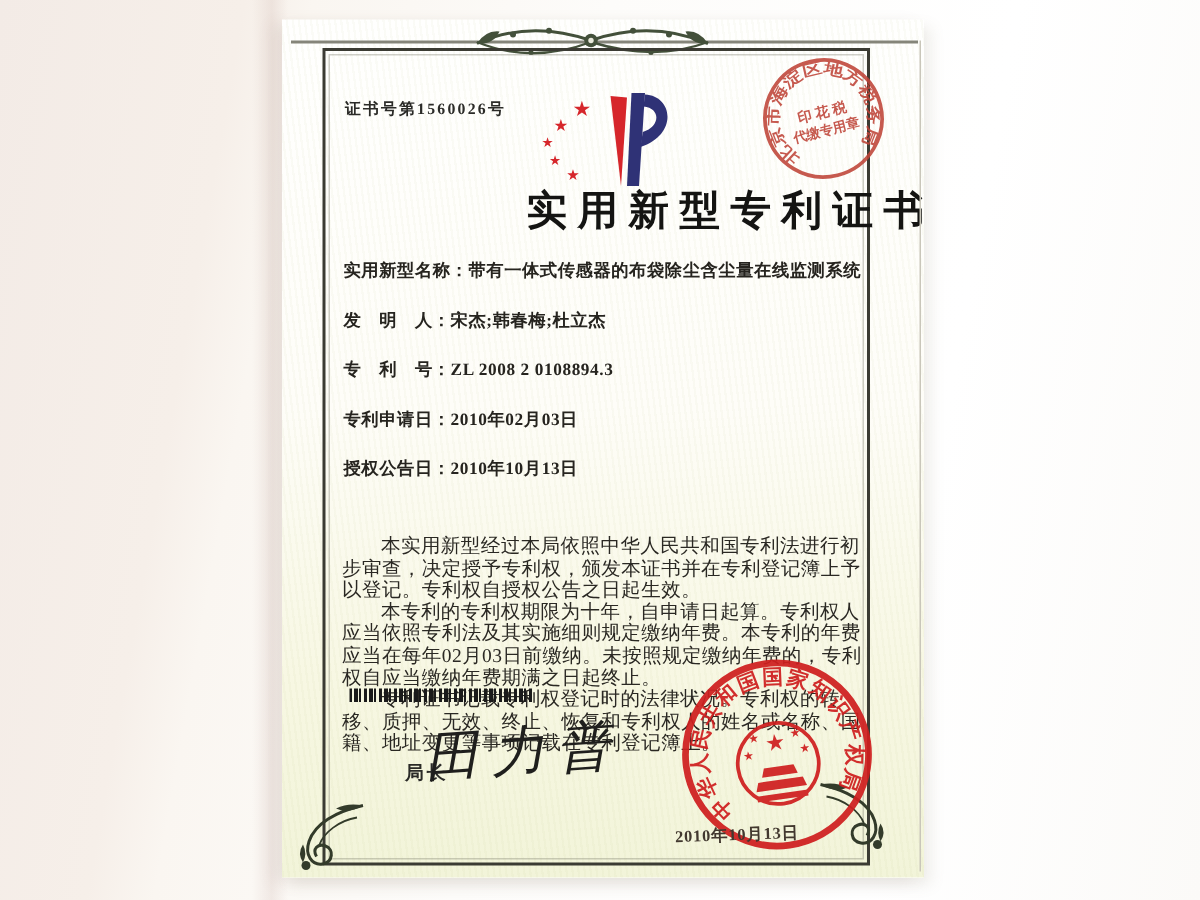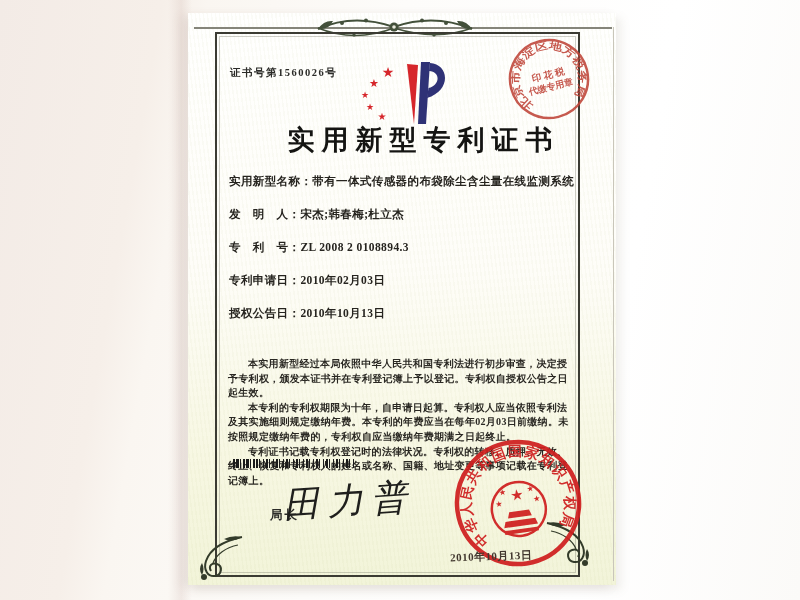"实用新型专利证书" .title { text-align: center -> right }
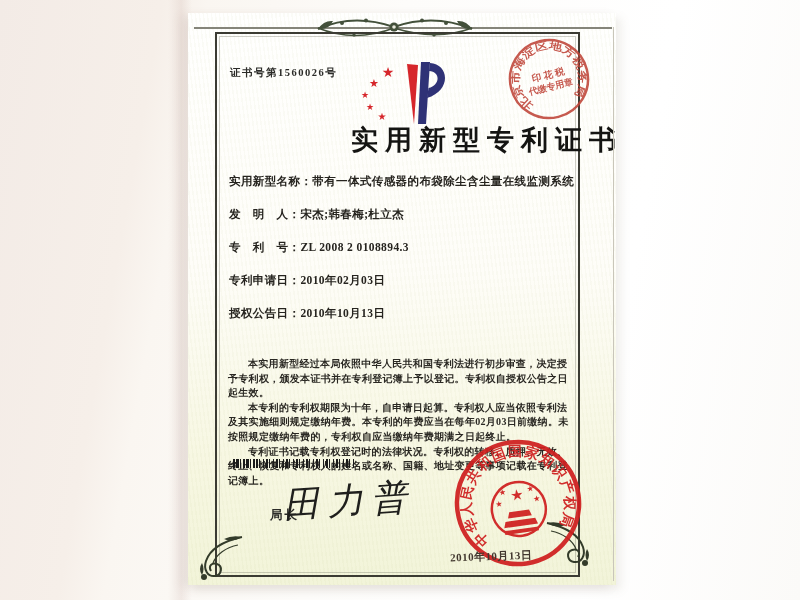"本实用新型经过本局依照中华人民共和国专利法进行初步审查，决定授予专利权，颁发本证" .paras p { font-size: 10px -> 13px; font-weight: 700 -> 400 }
